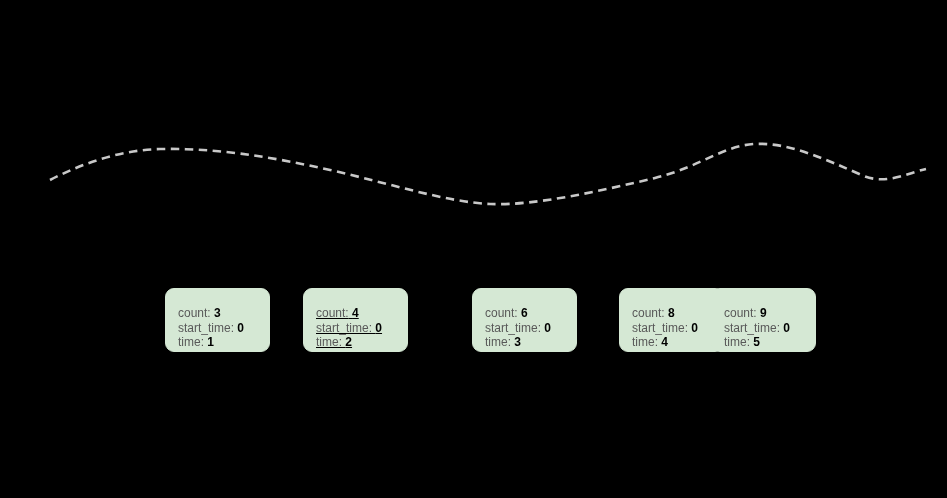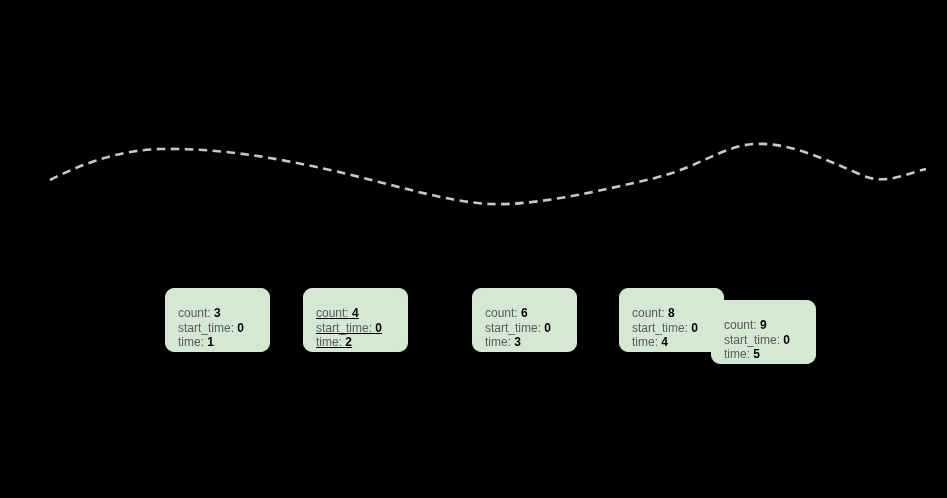"count: 9" .node-5 { margin-top: 12px -> none }
